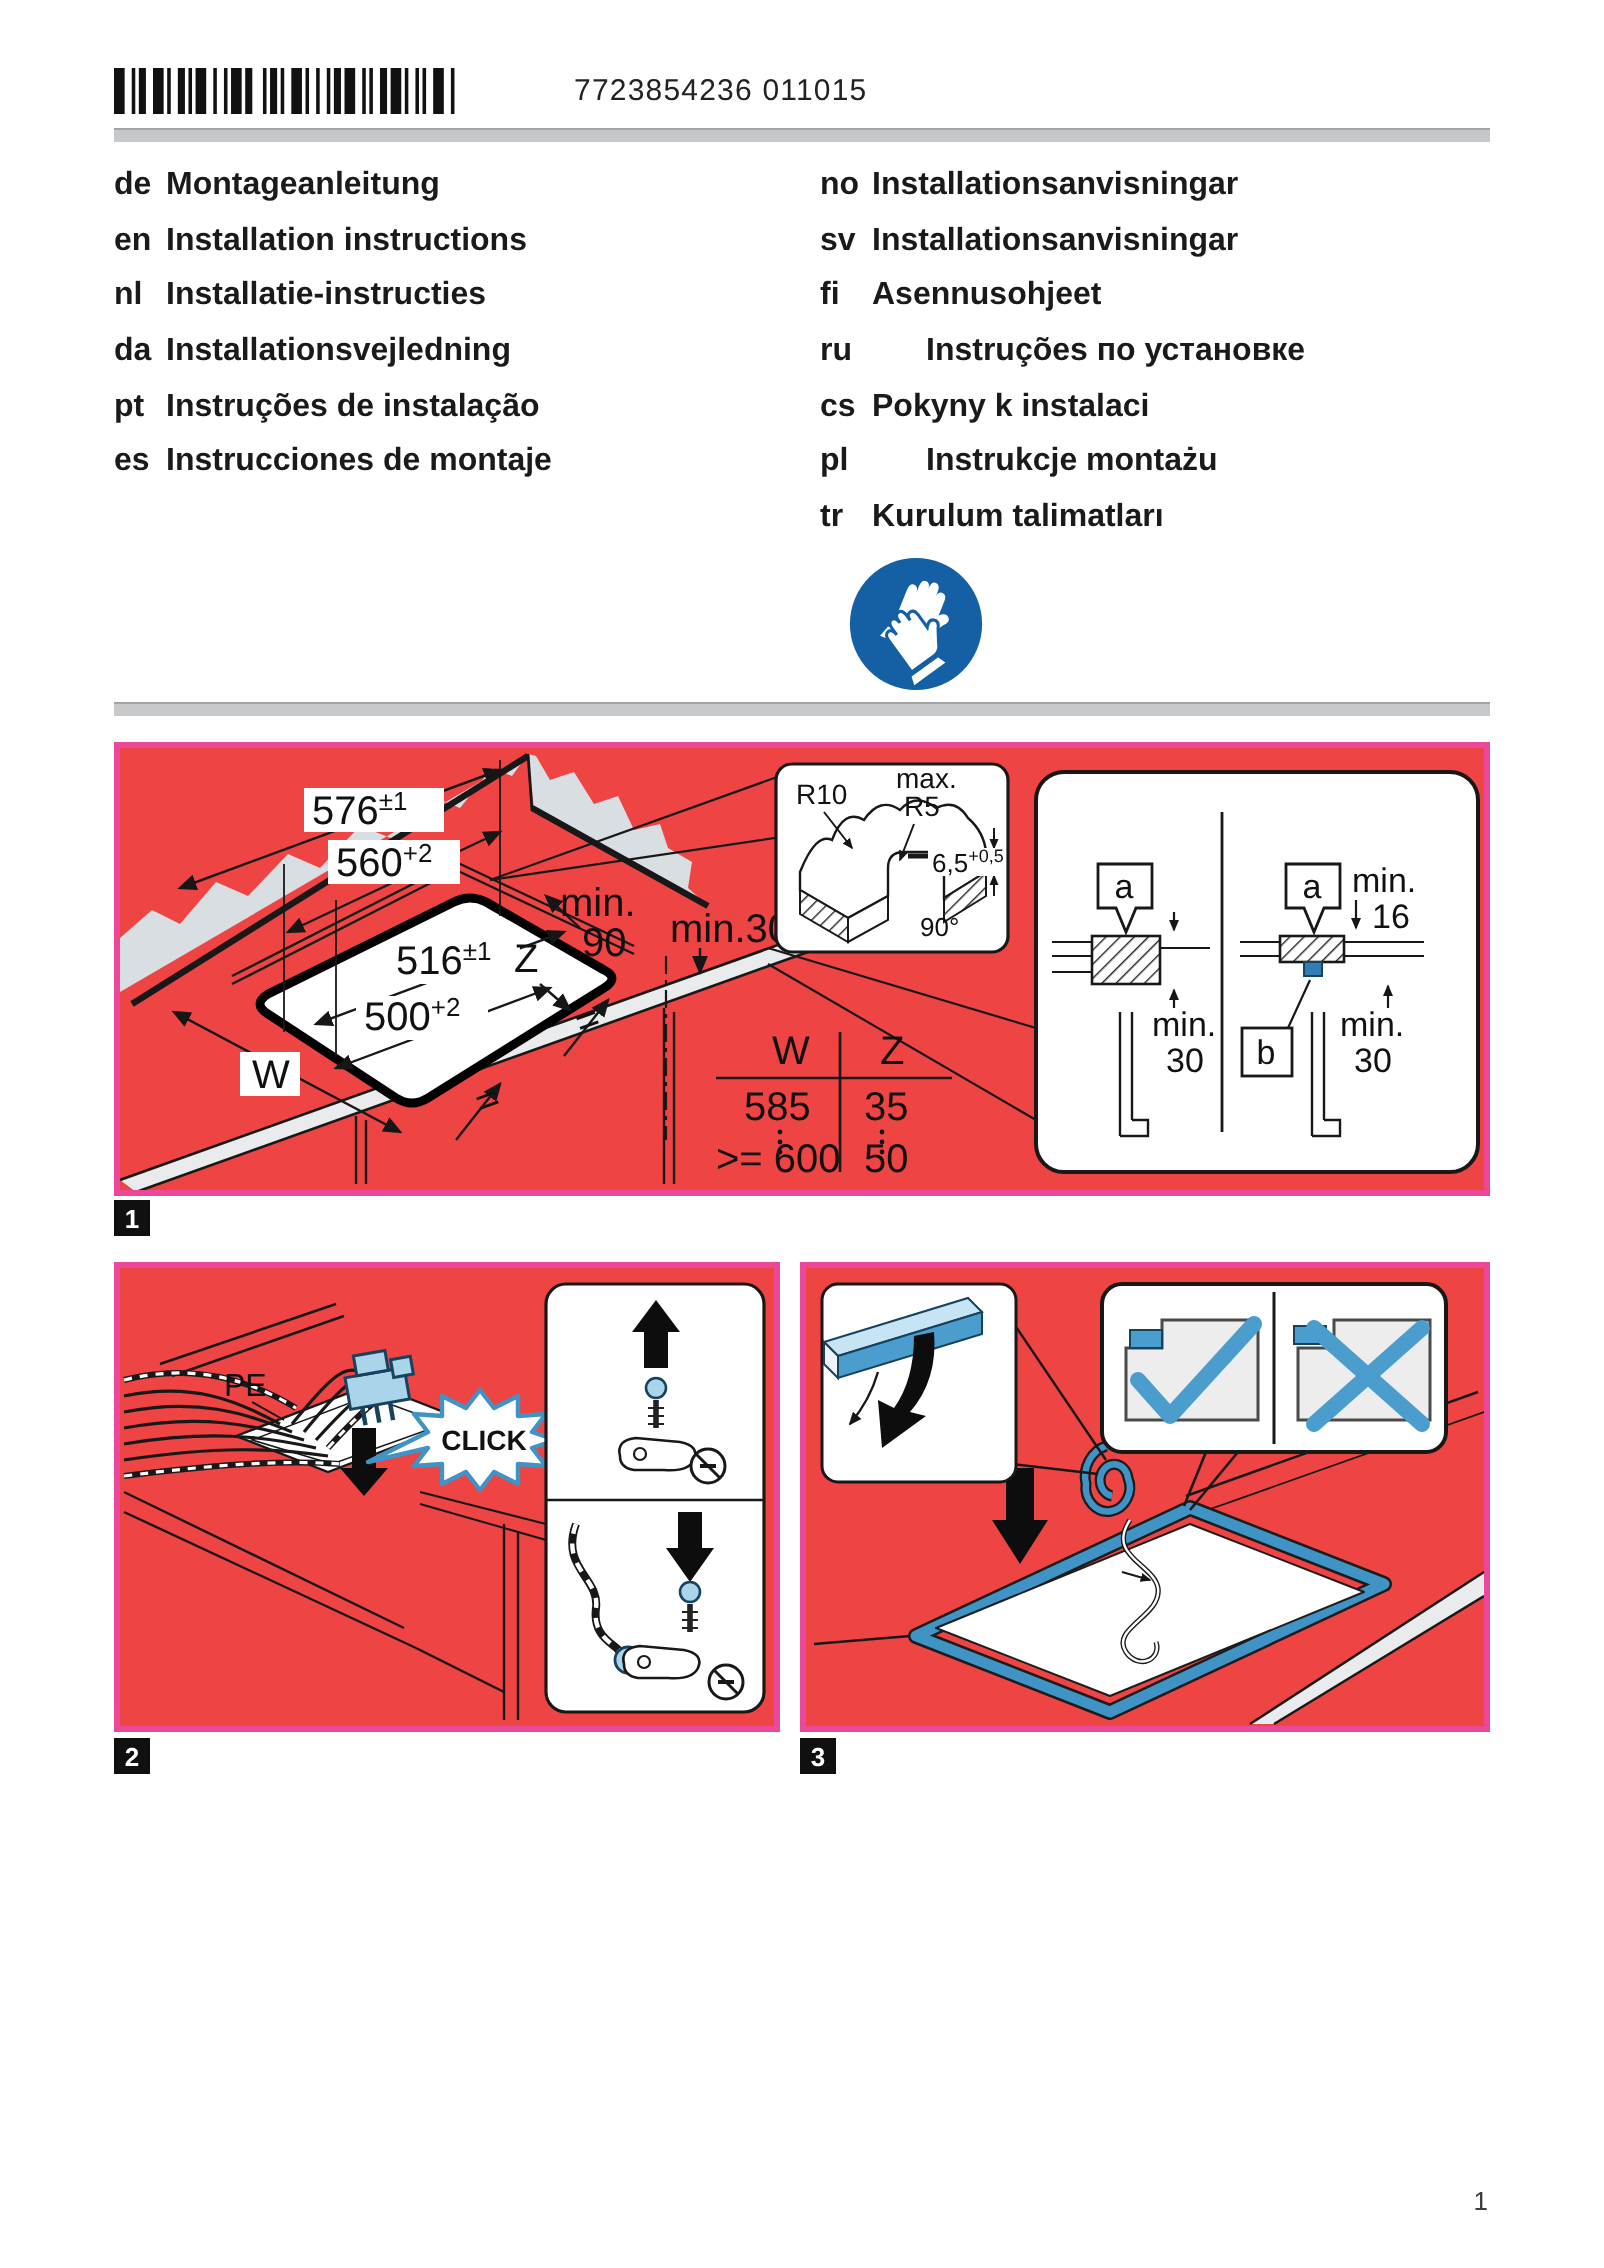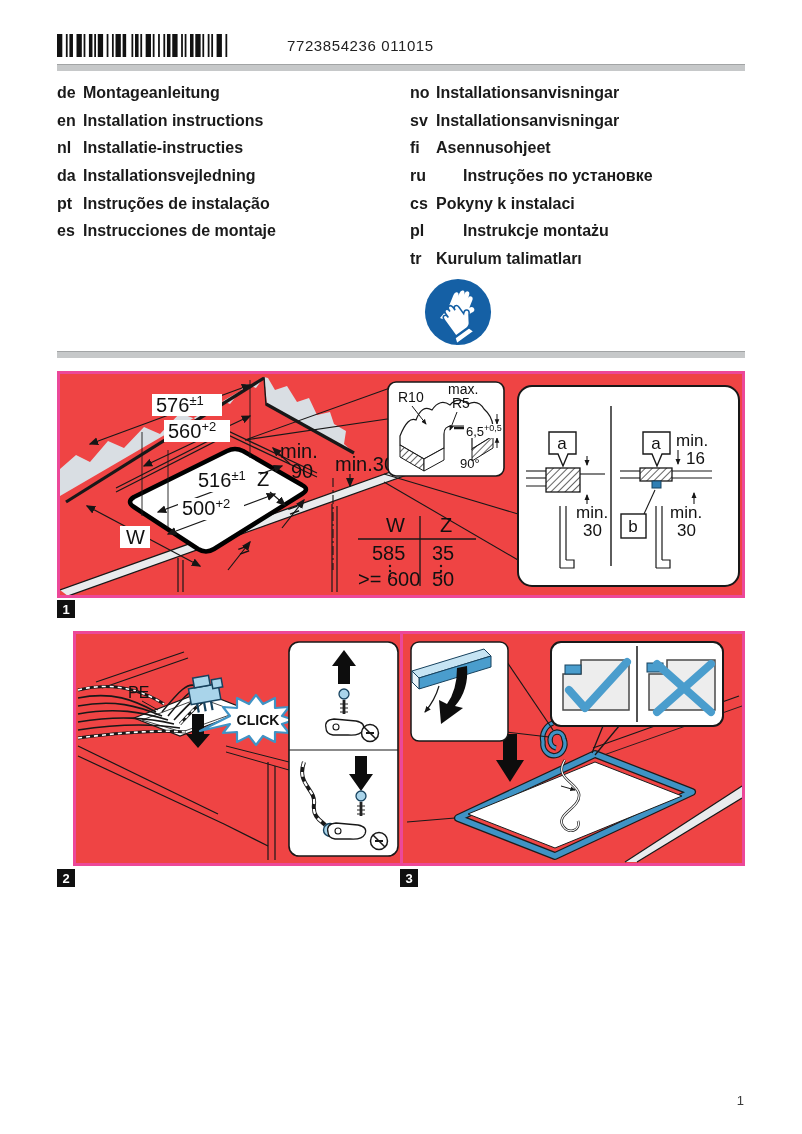"PE" .fig2 { margin-left: 16px -> none }
